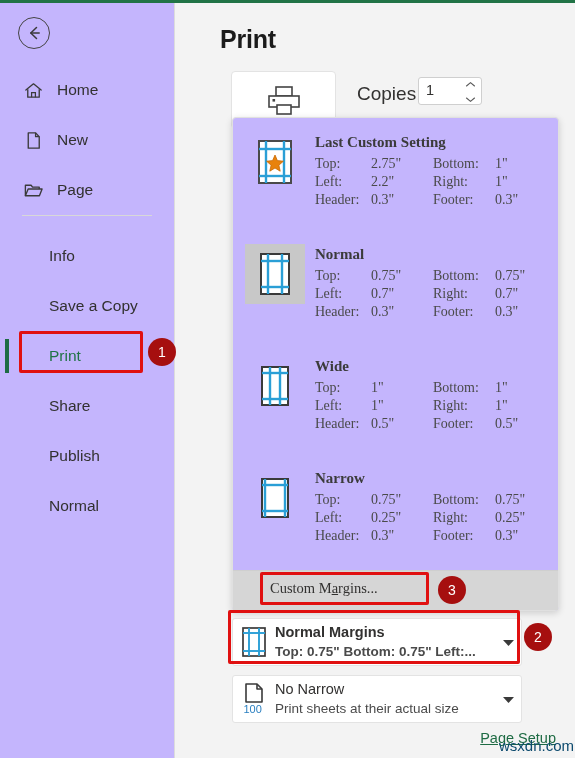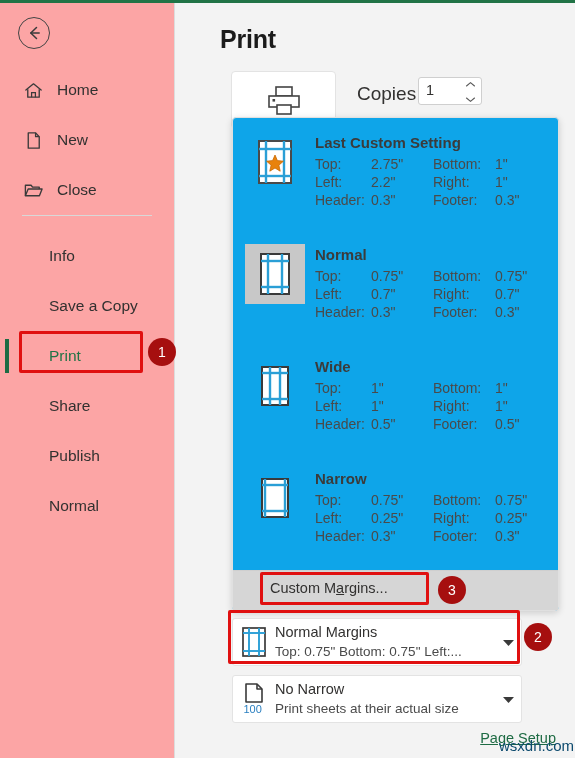"Home" .sidebar { background: #fca5a5 -> #c4b5fd }
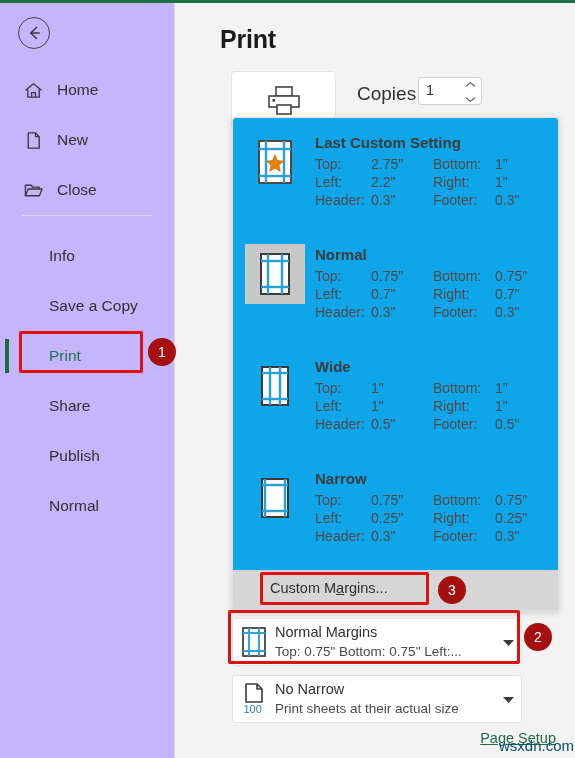"Last Custom Setting" .margins-panel { background: #0ea5e9 -> #c4b5fd; font-family: none -> Liberation Serif, serif }
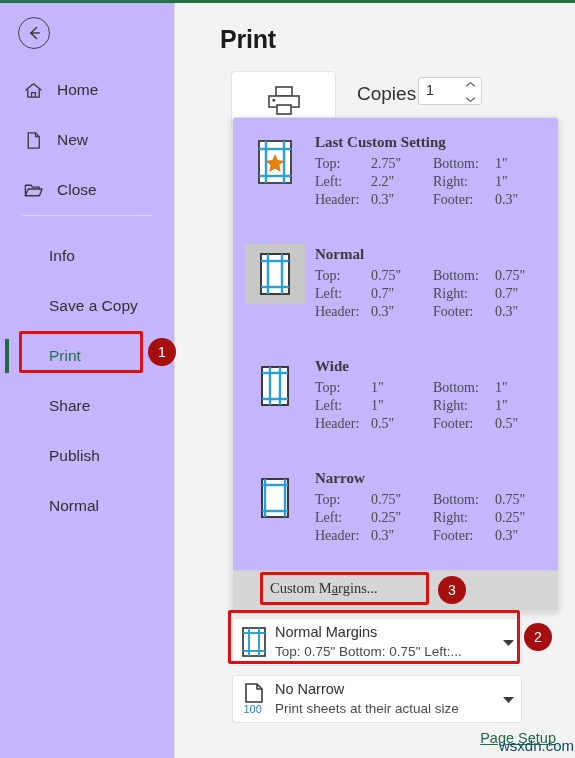"Close" span.nav-label { text: Close -> Page }
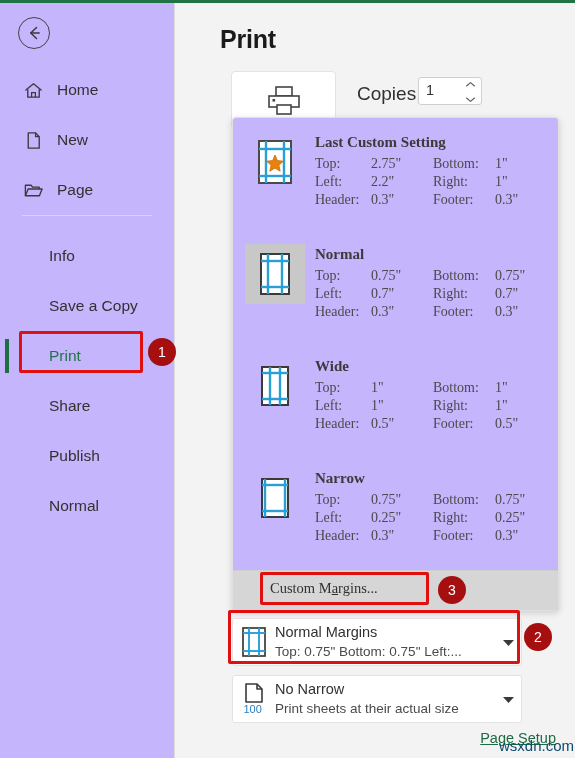"Normal Margins" .combo.margins { font-weight: none -> bold }
